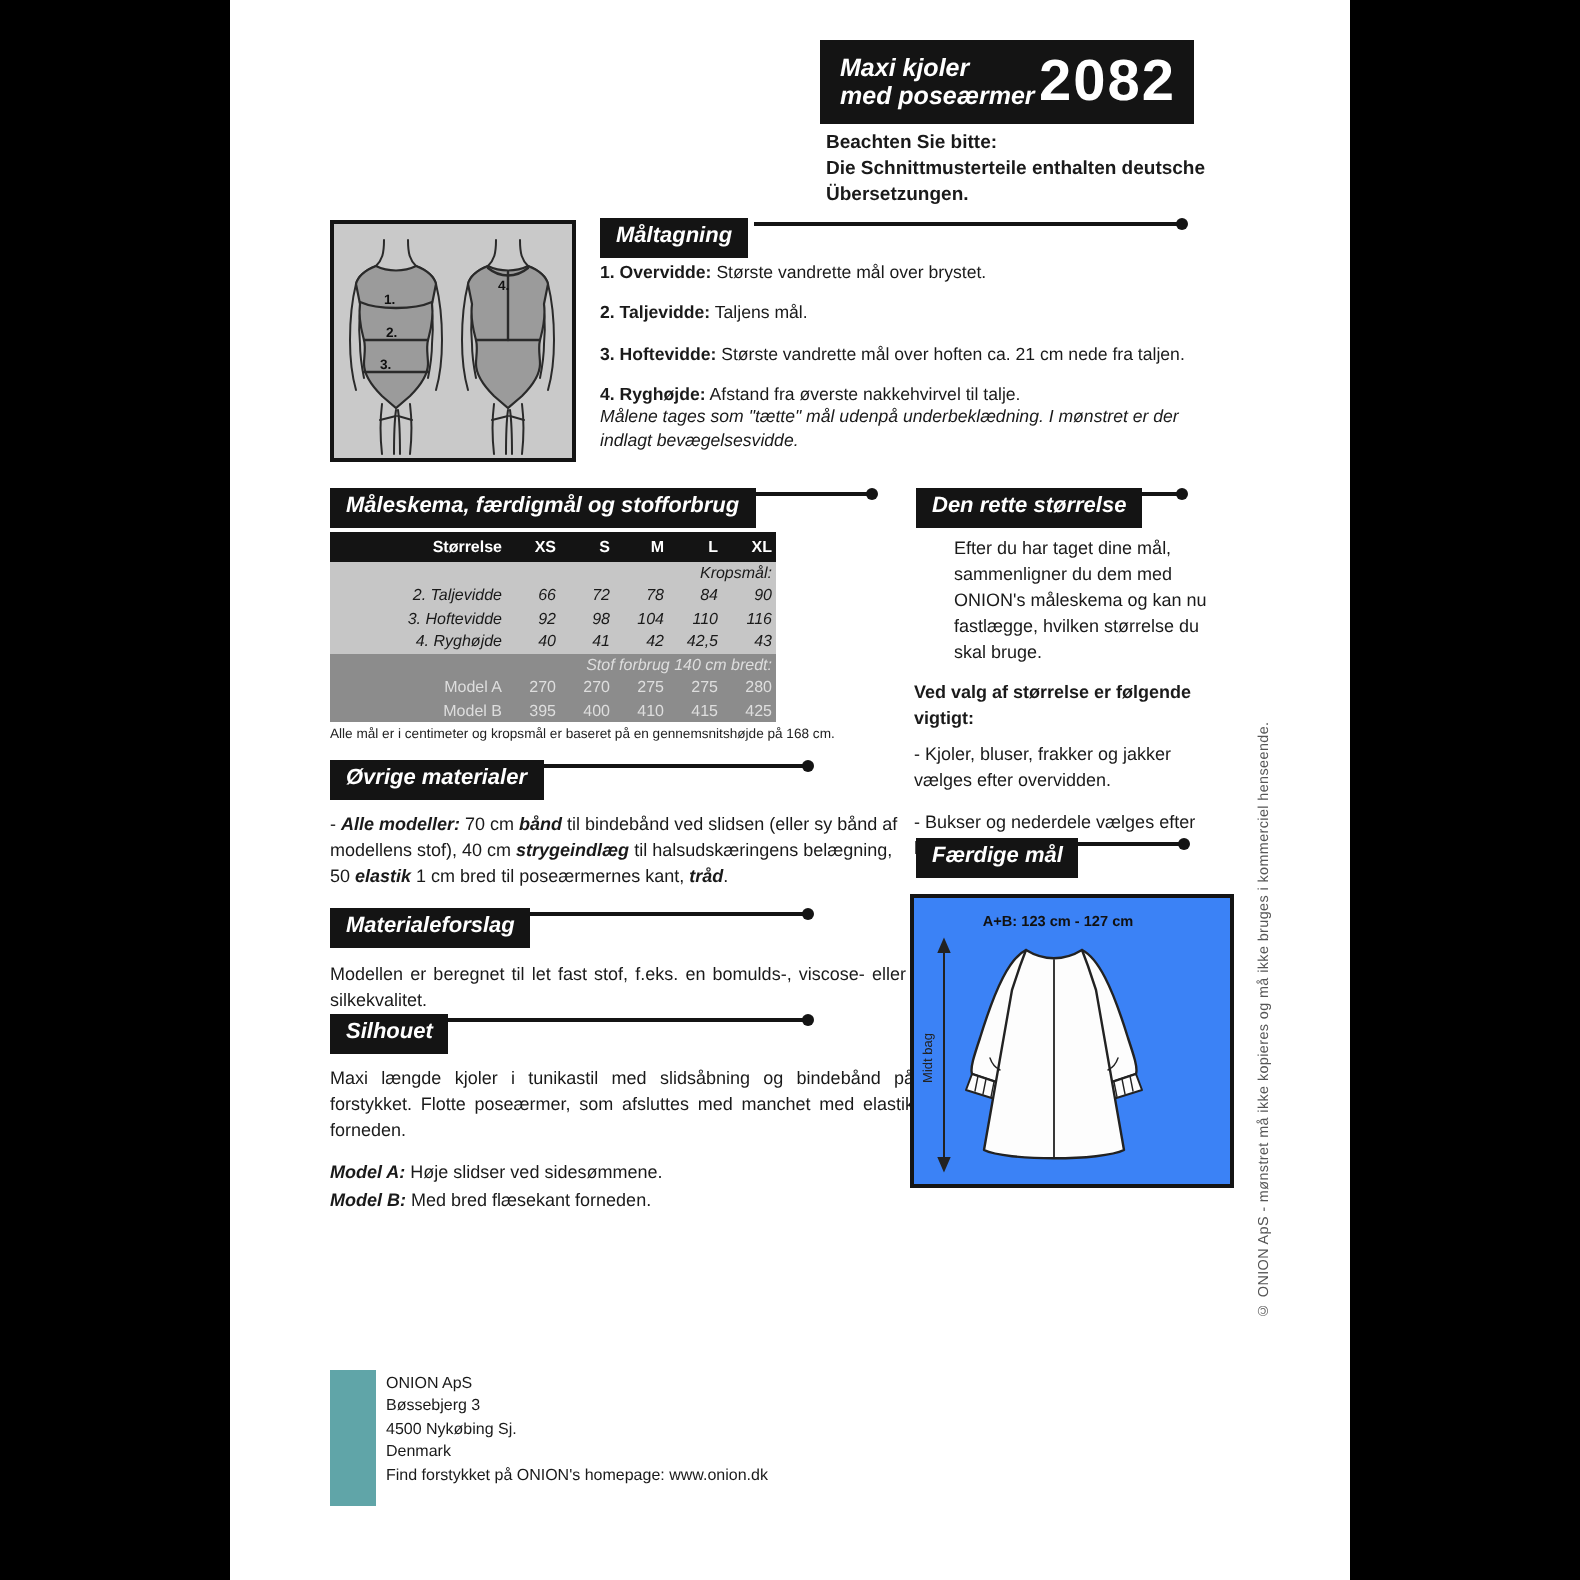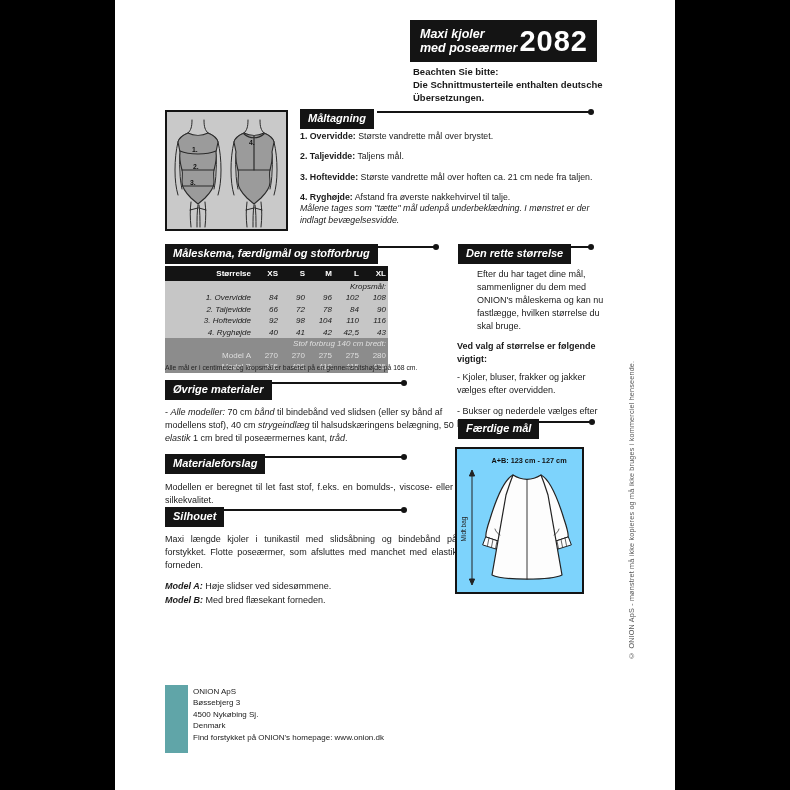"1. Overvidde" tr { html: <tr> <td>1. Overvidde</td> <td>84</td> <td>90</td> <td>96</td> <td>102</td> <td>108</td> </tr> -> none }
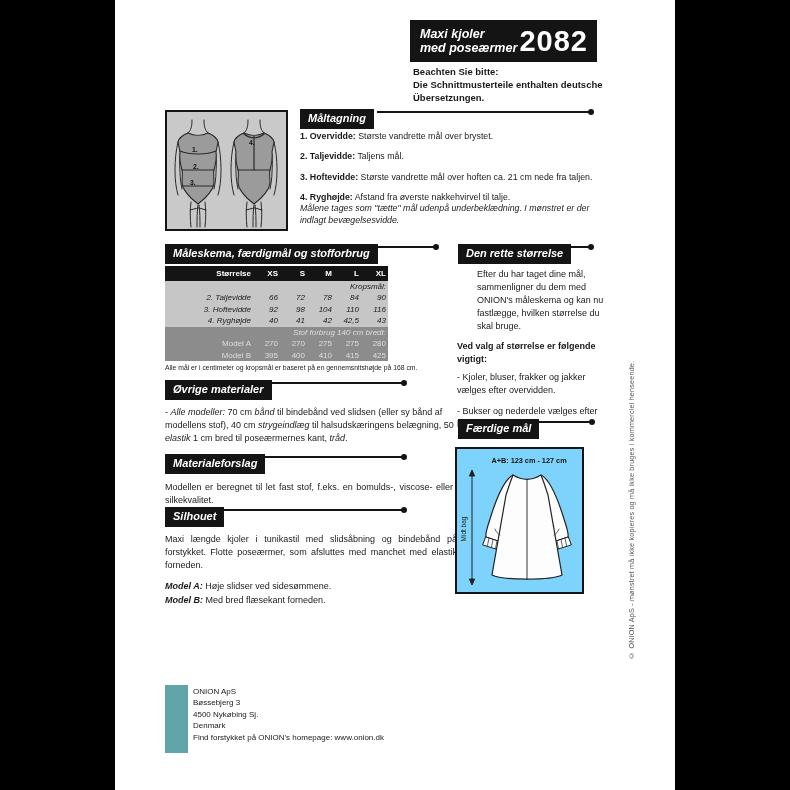"Alle modeller:" .ovrige-text .bi { font-weight: normal -> bold }
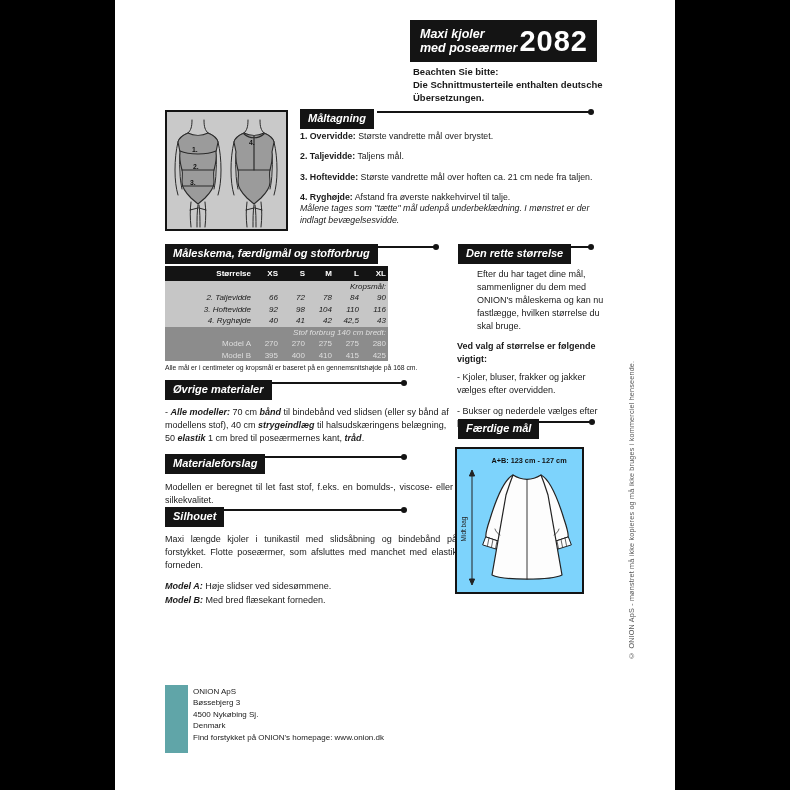"A+B: 123 cm - 127" .fin-box { background: #7dd3fc -> #3b82f6; width: 129px -> 162px }
